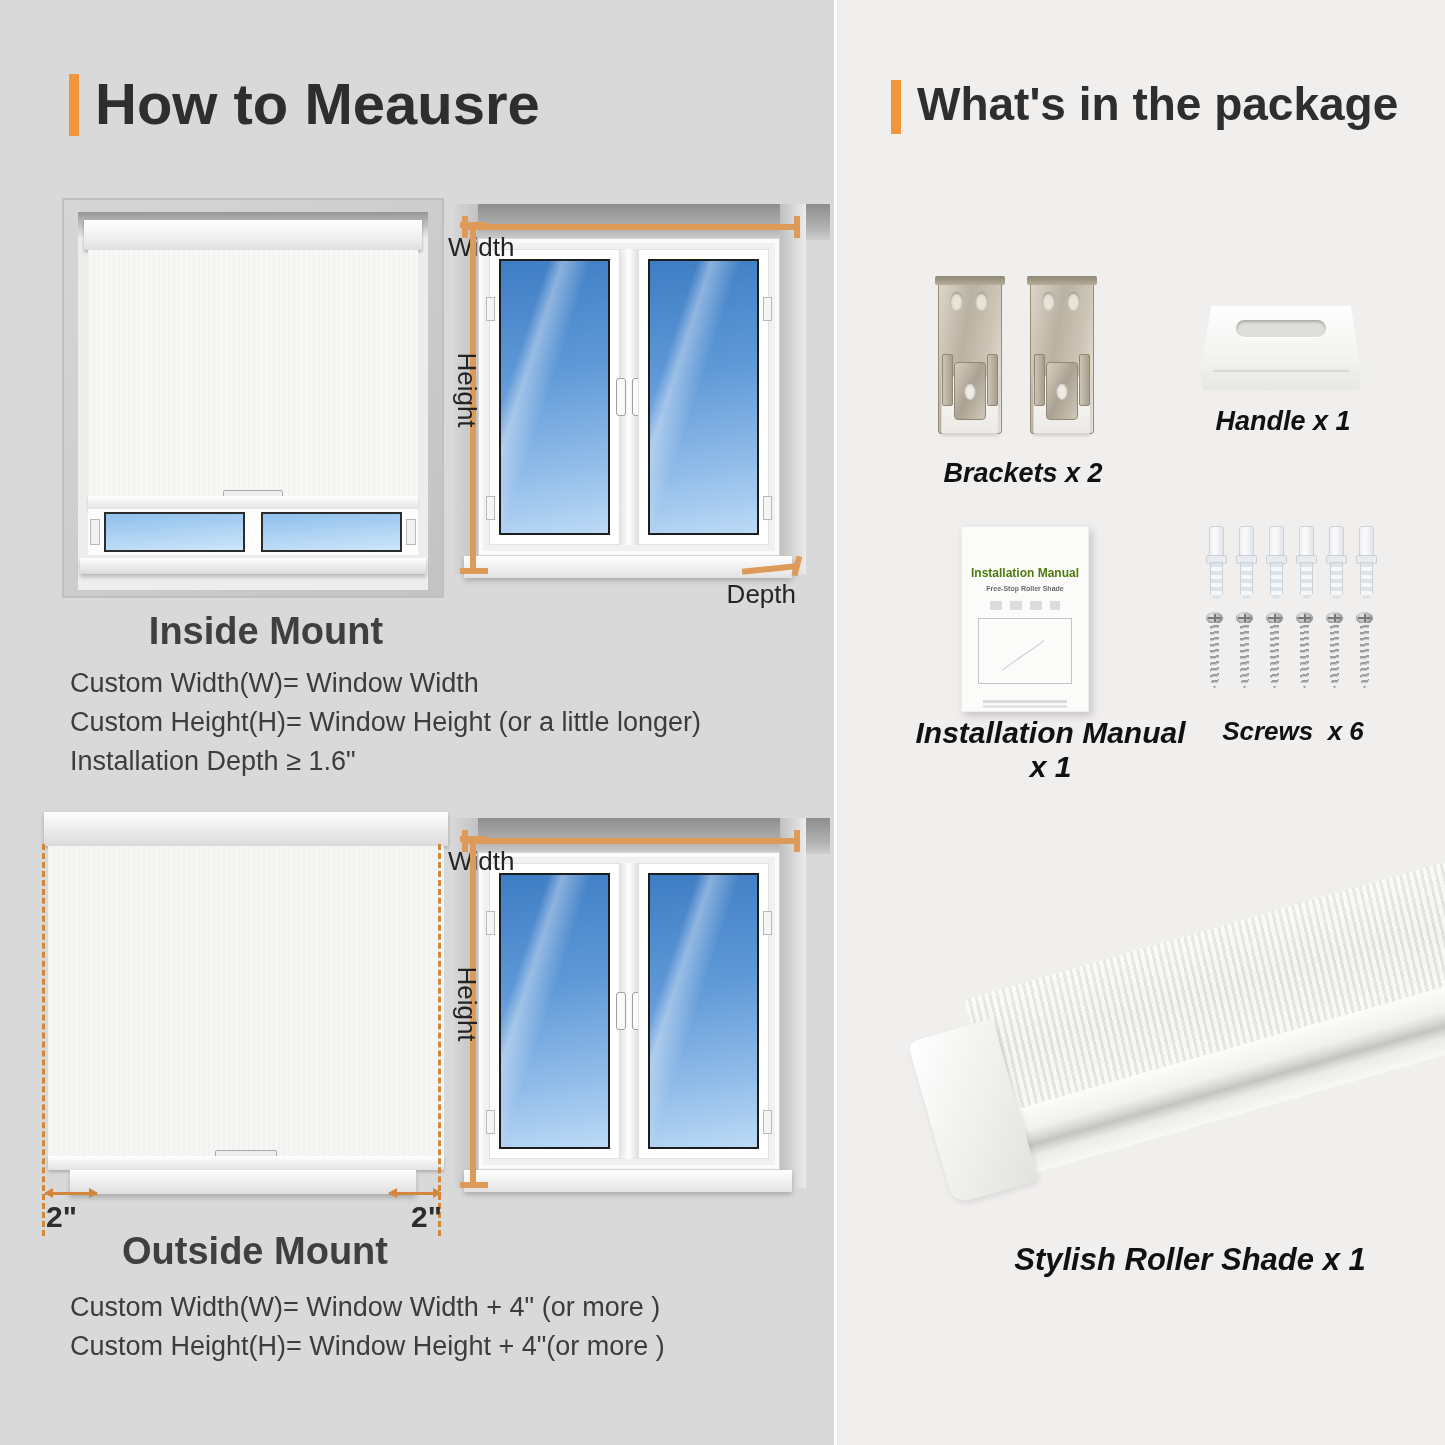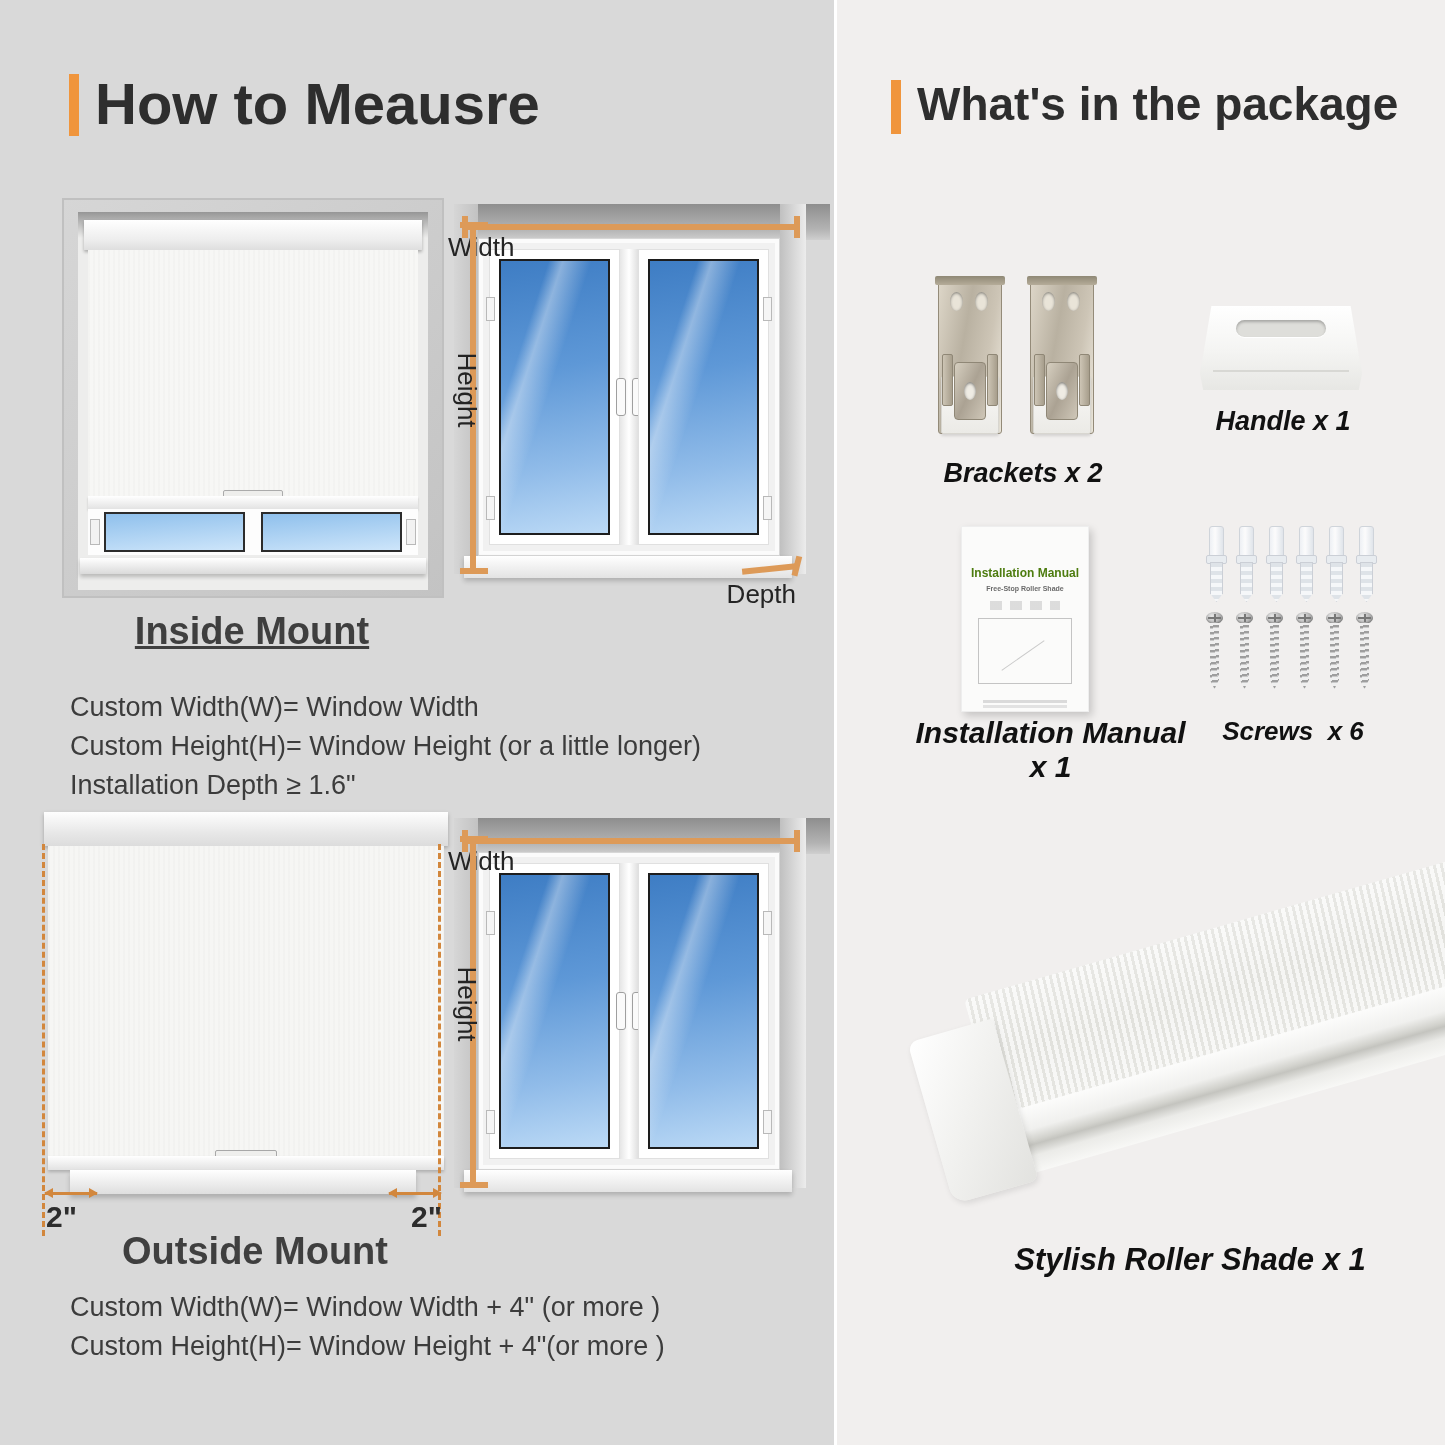"Inside Mount" #inside-title { left: 61px -> 75px; text-decoration: underline -> none }
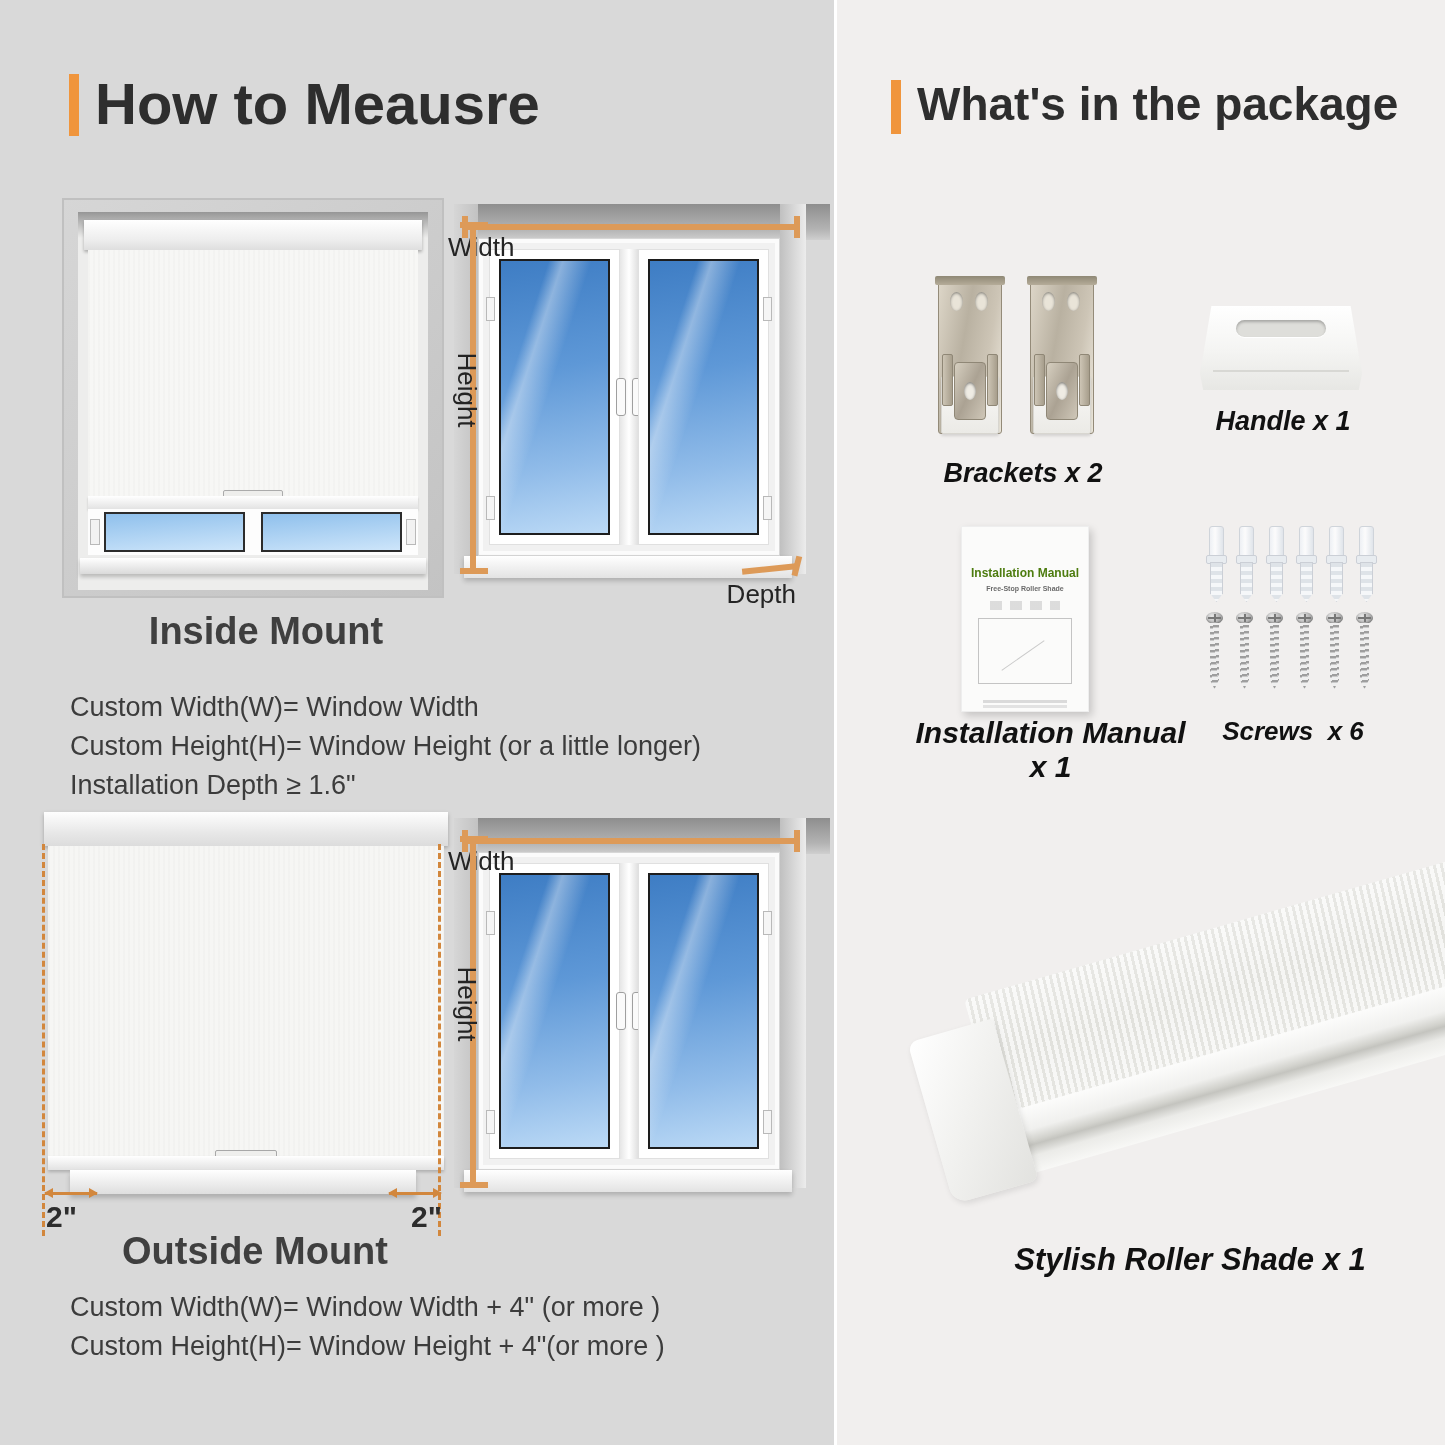"Custom Width(W)= Window Width" #inside-specs { margin-top: 24px -> none }
